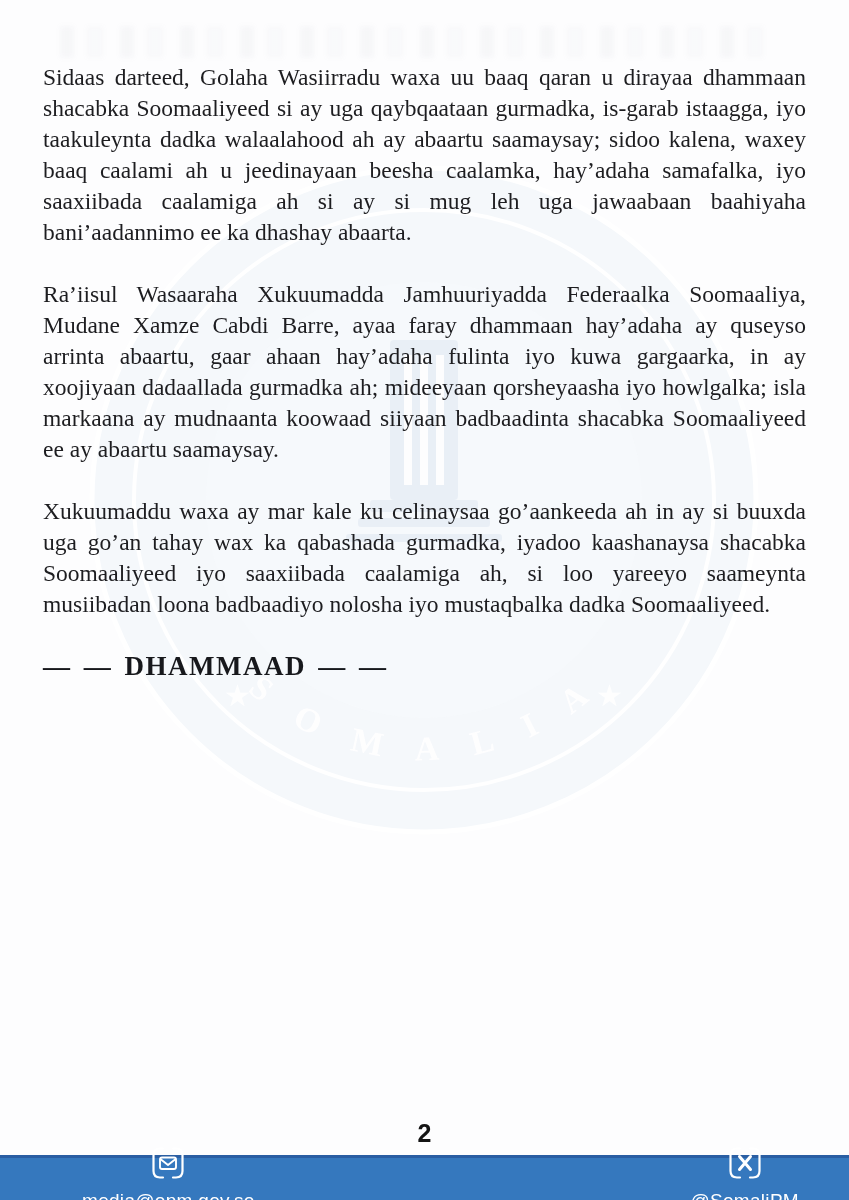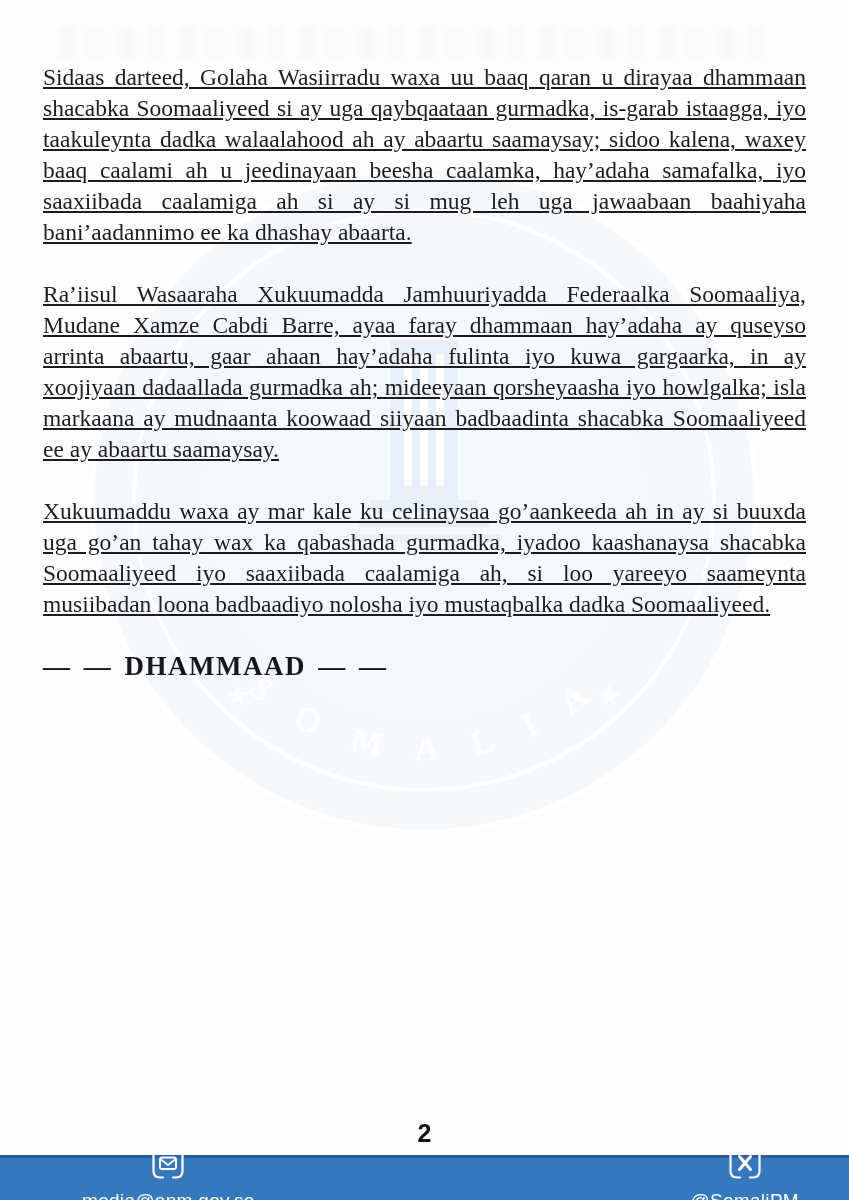"Sidaas darteed, Golaha Wasiirradu waxa" .content p { text-decoration: underline -> none }
